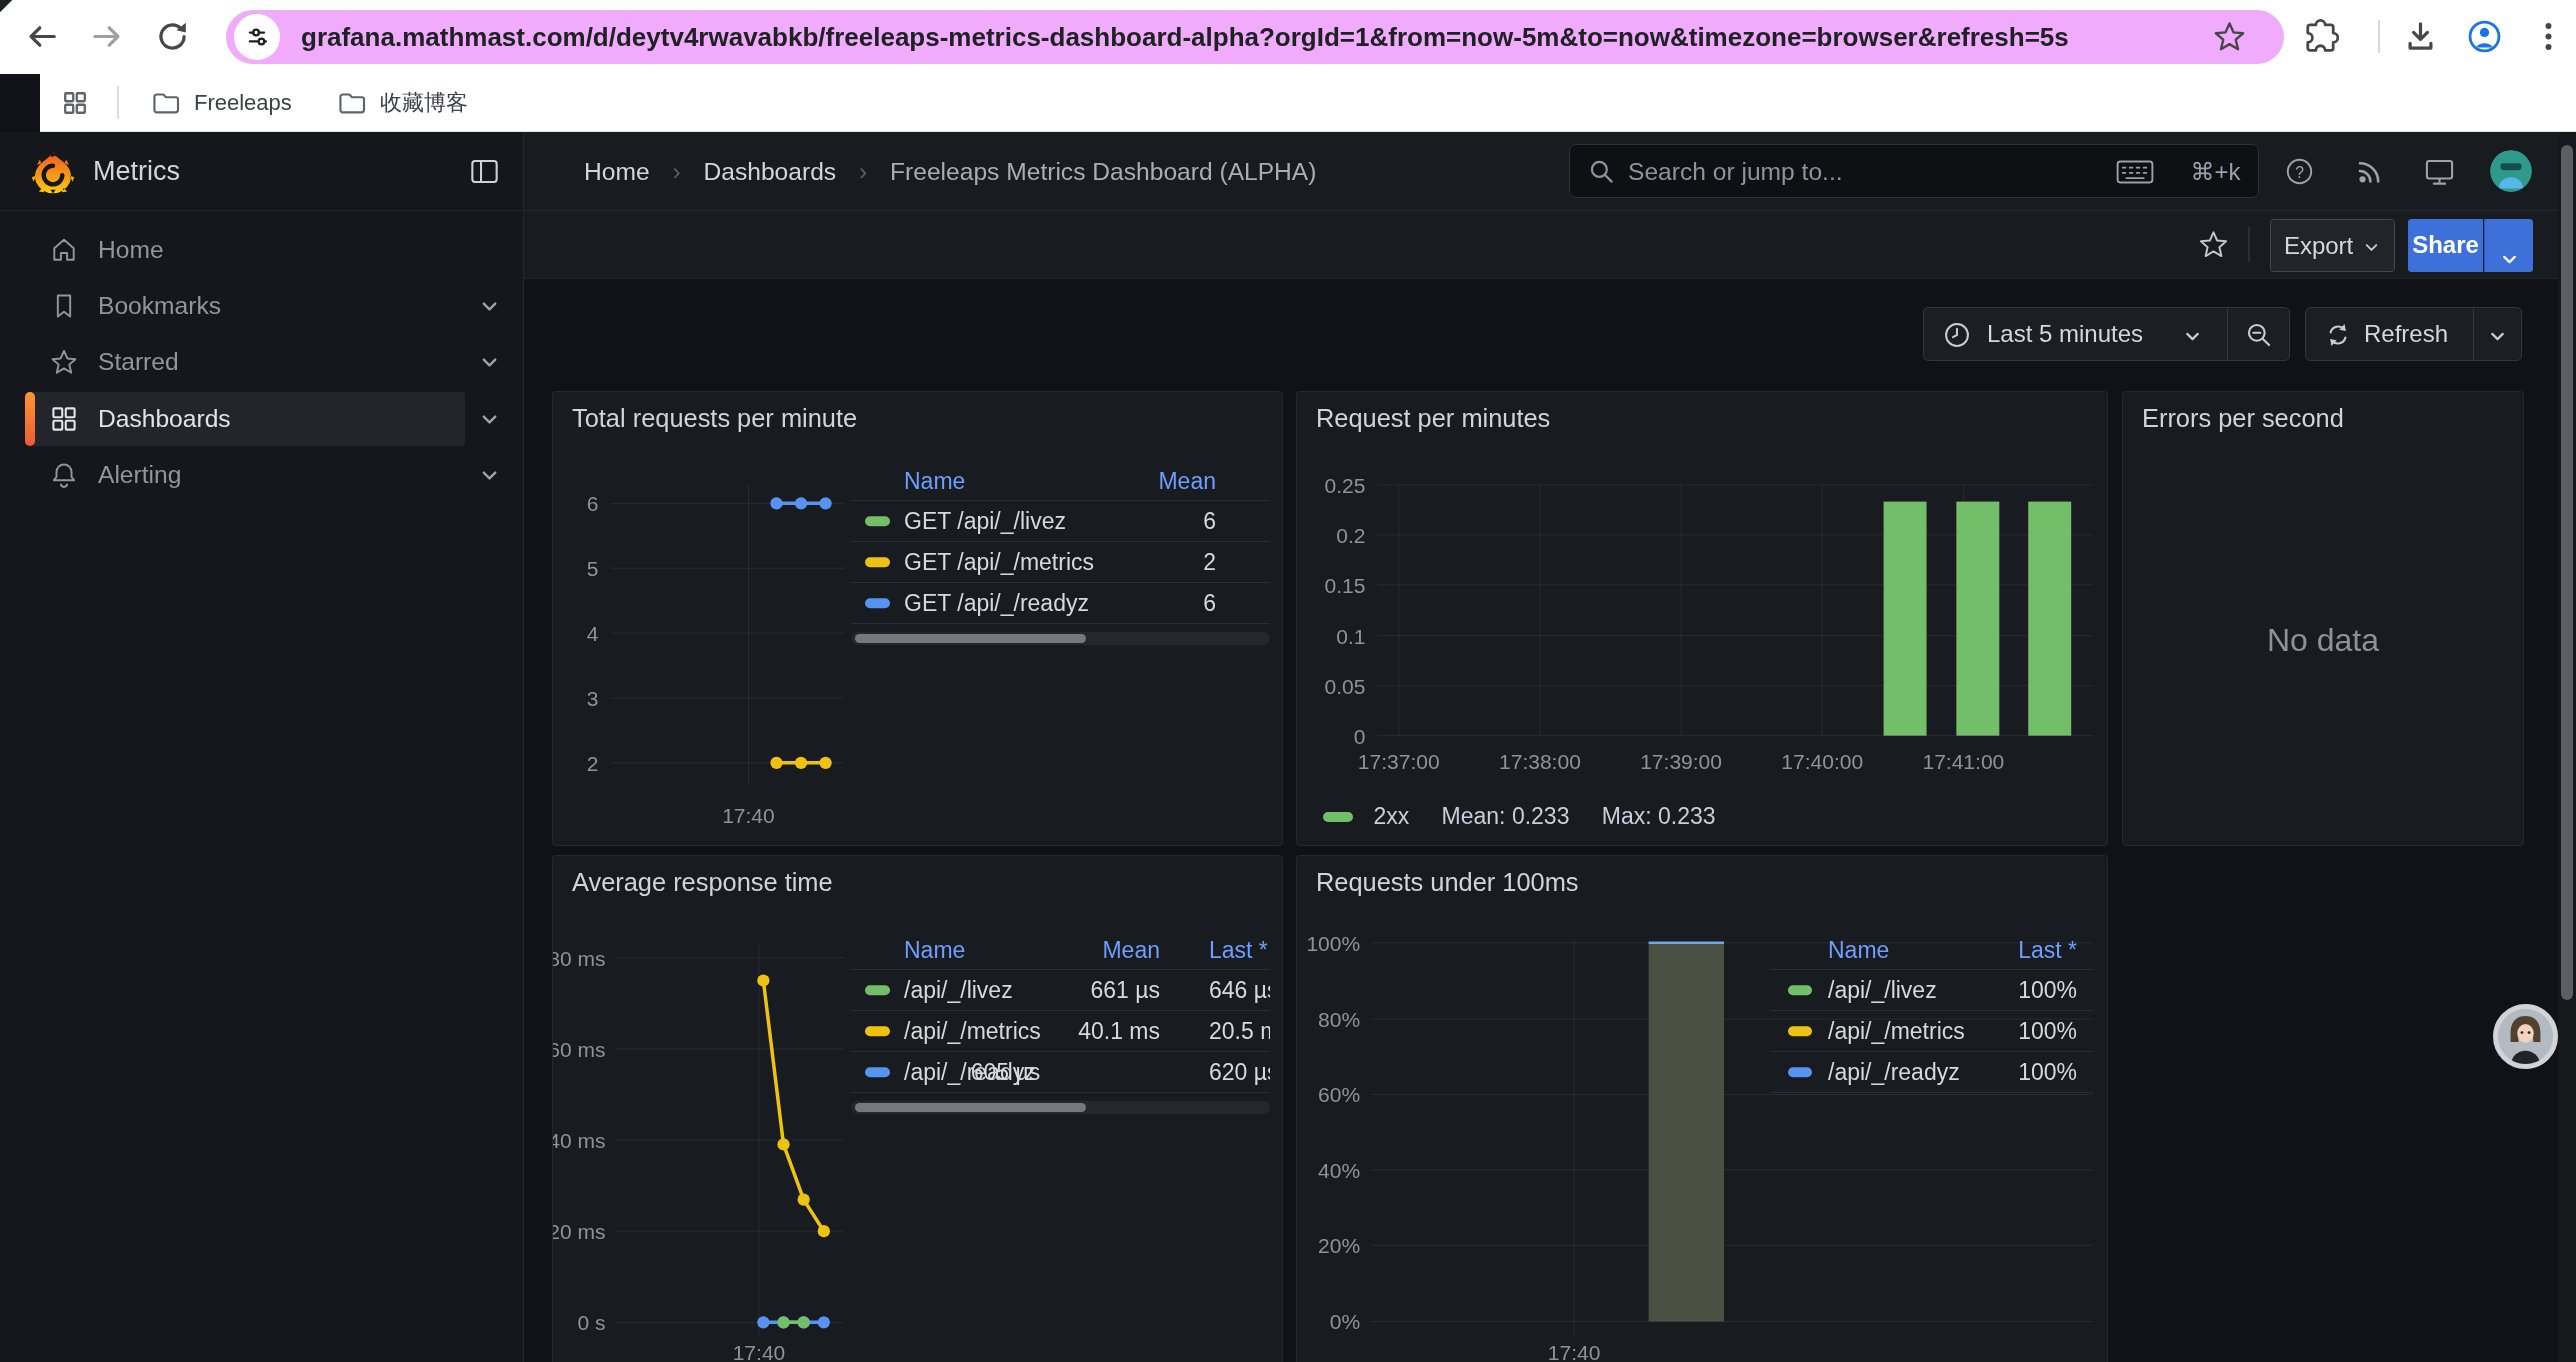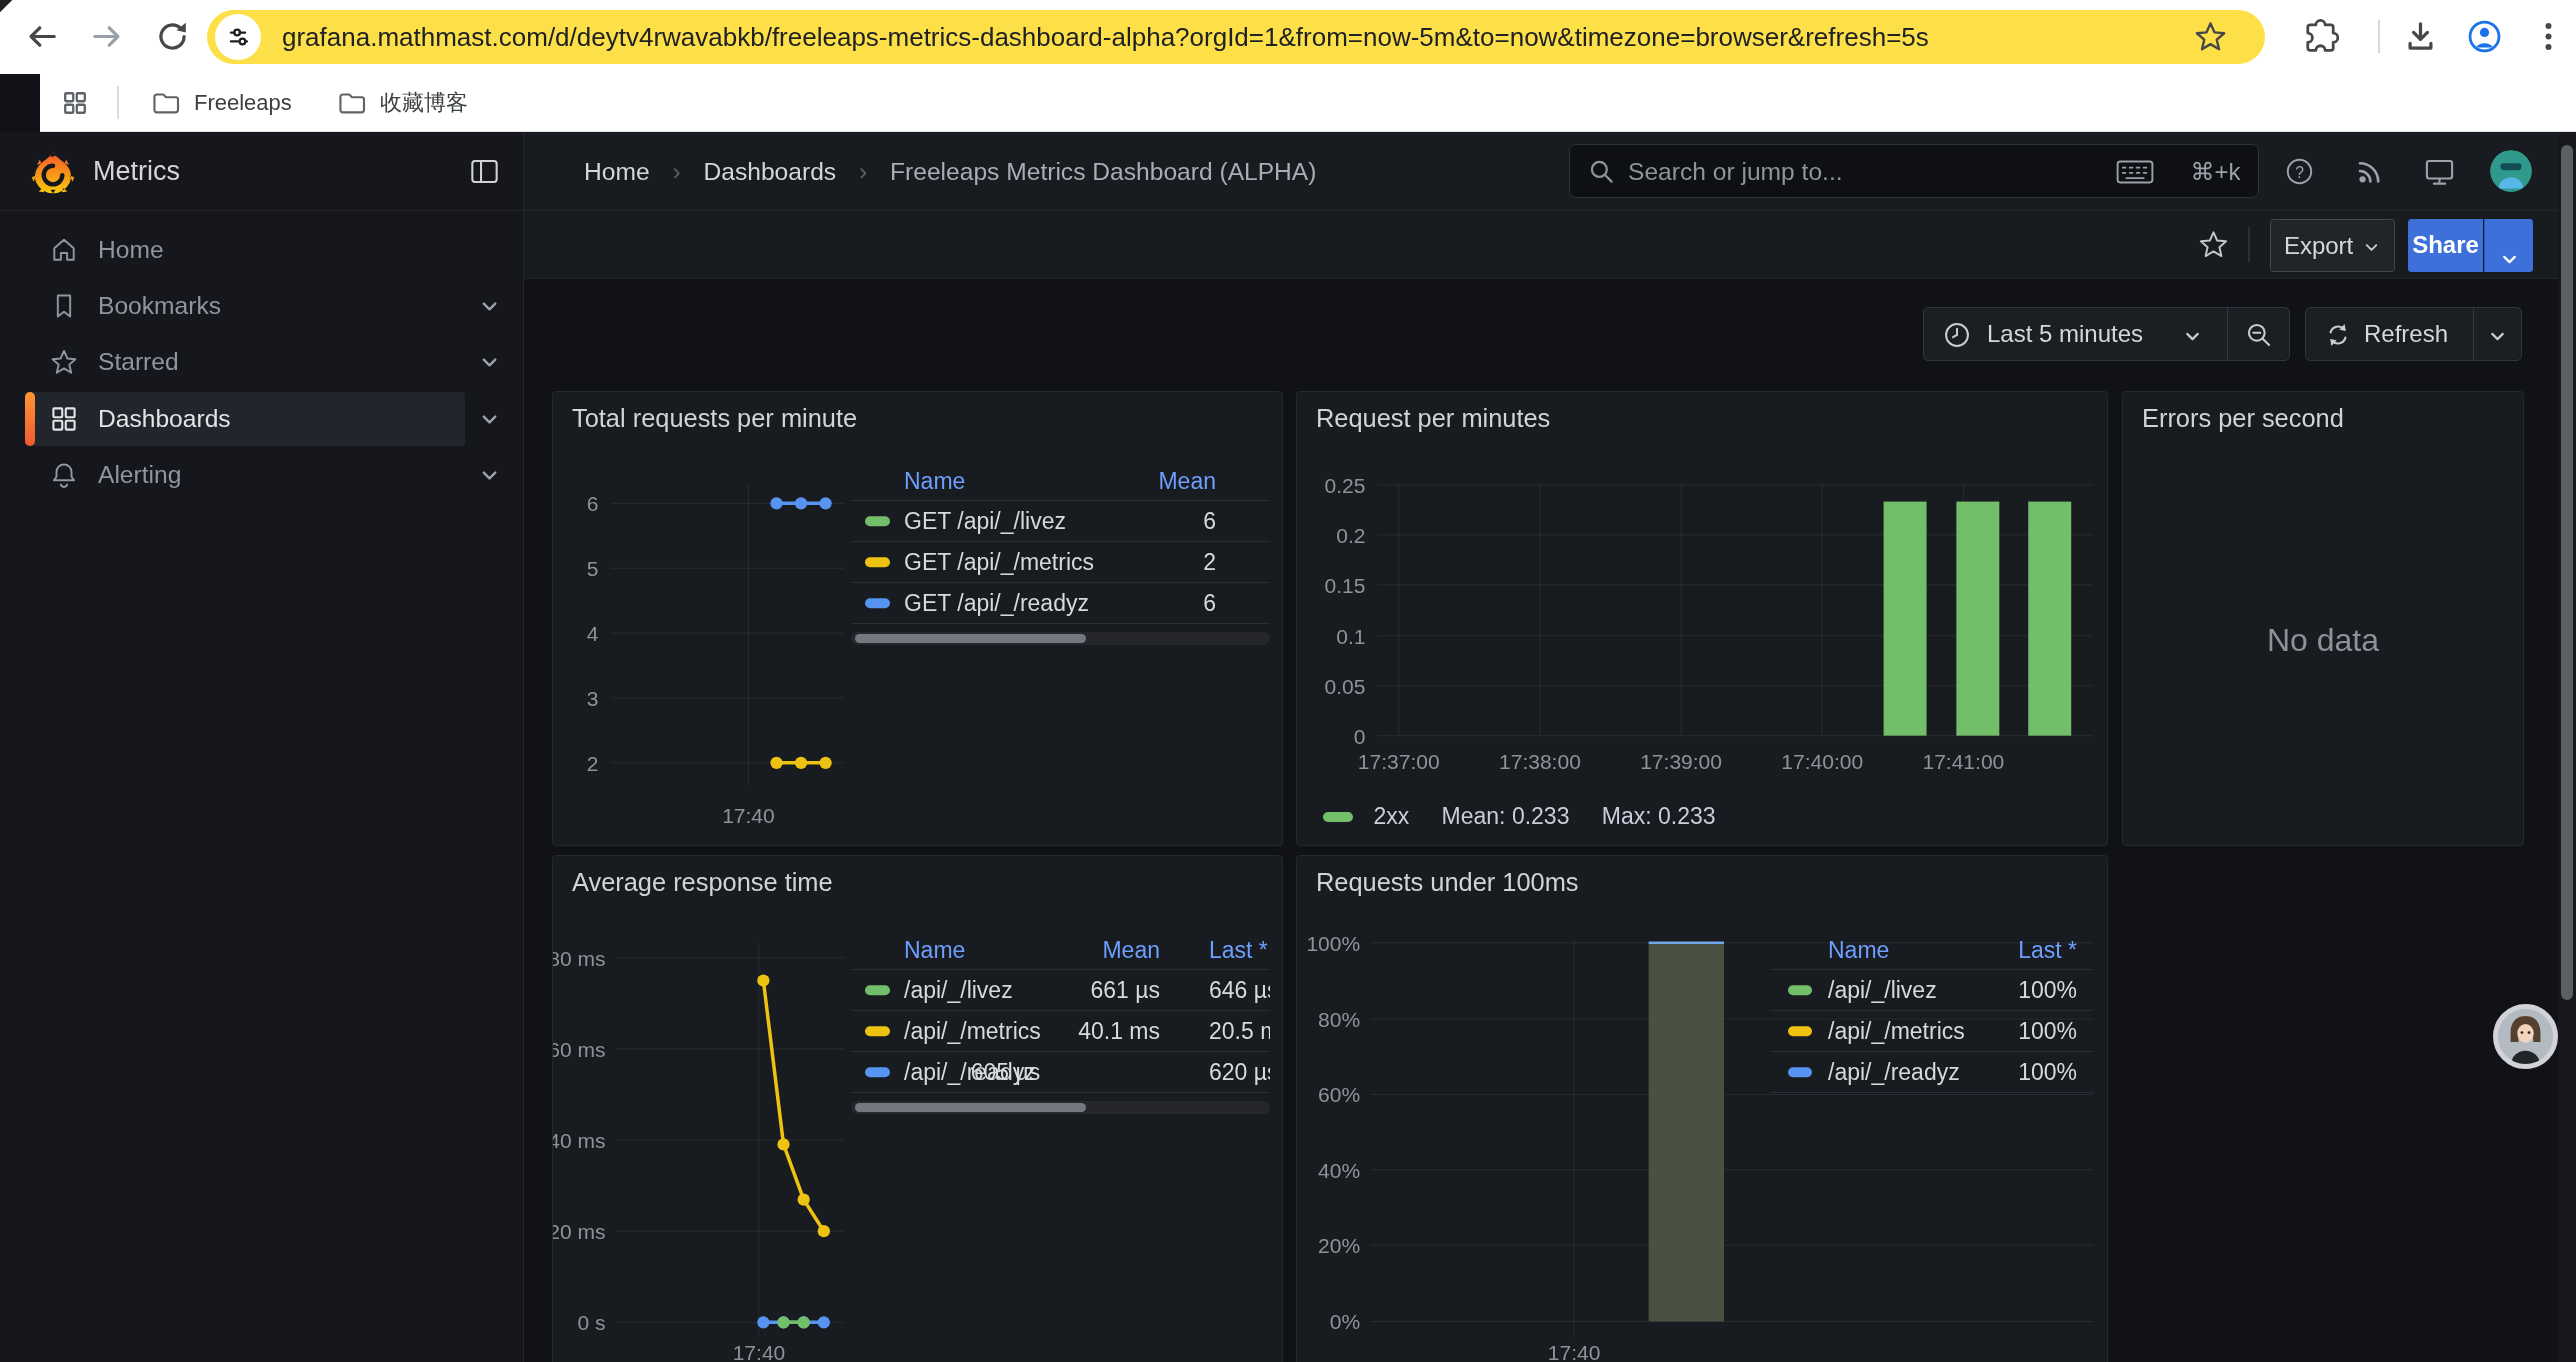"grafana.mathmast.com/d/deytv4rwavabkb/fr" .url-pill { background: #fde047 -> #f0abfc; font-weight: none -> bold; left: 207px -> 226px }
